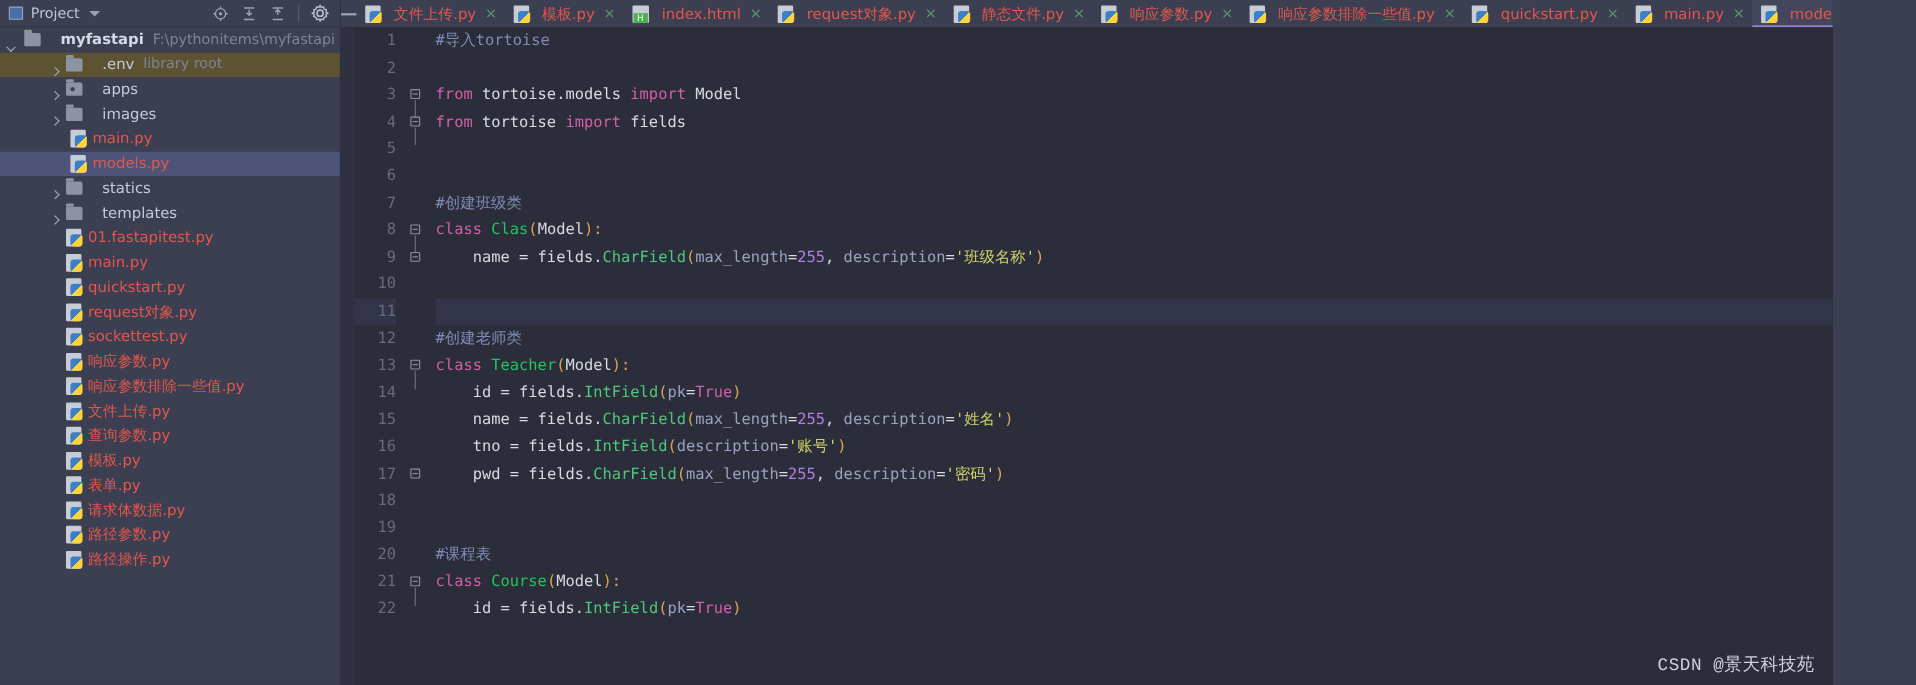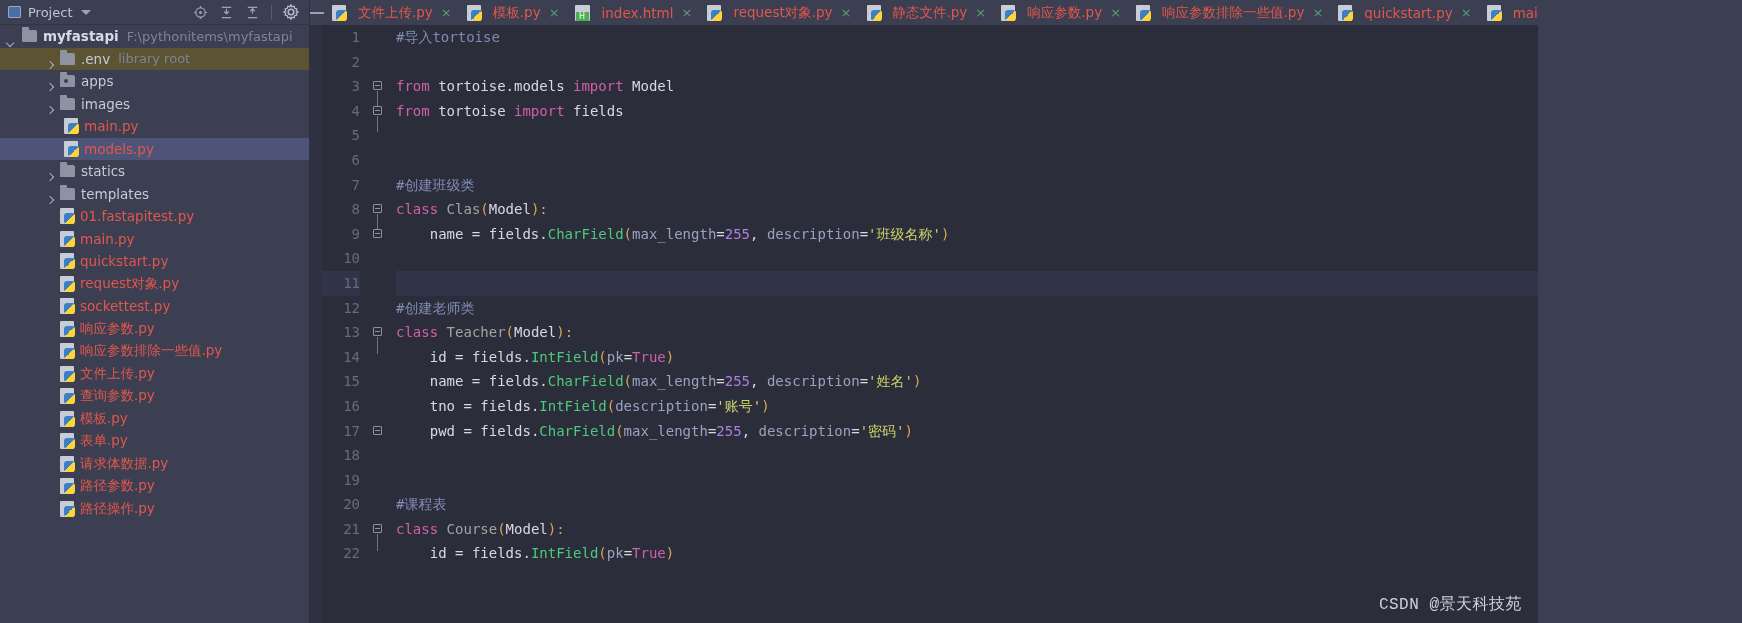"Project" .app { width: 1538px -> 1666px }
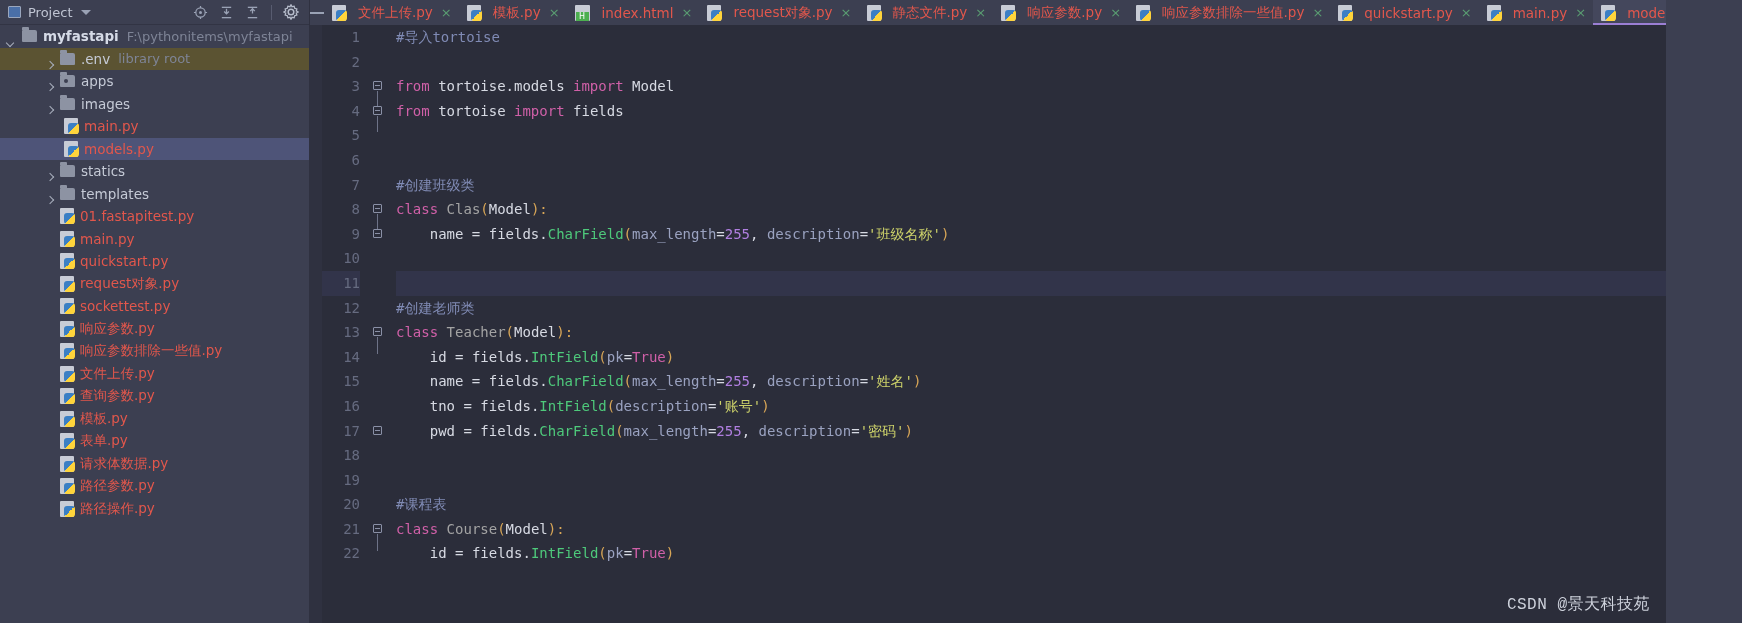"myfastapi" .tname.folder-name { margin-left: none -> 12px }
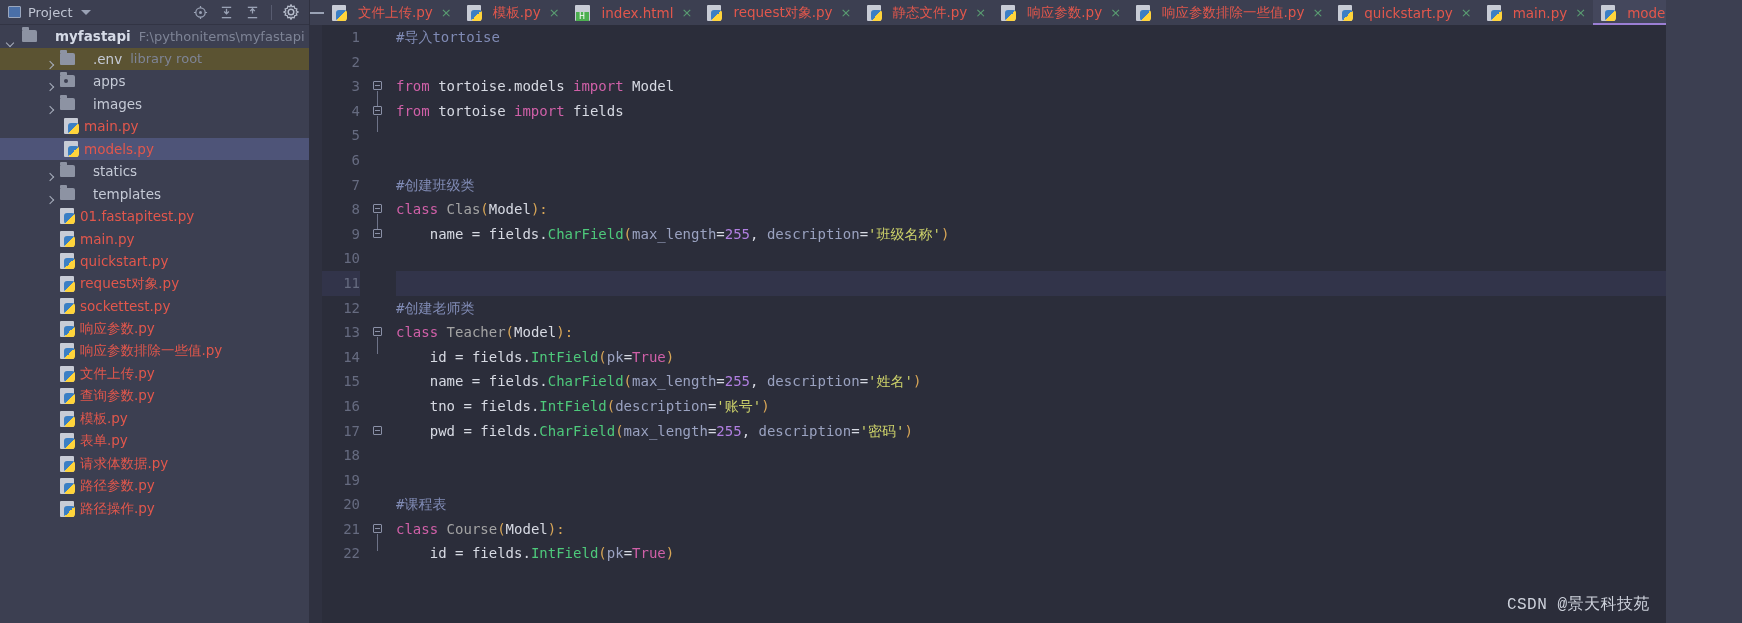"Clas" .c-cls { color: #a3a3a3 -> #22c55e }
